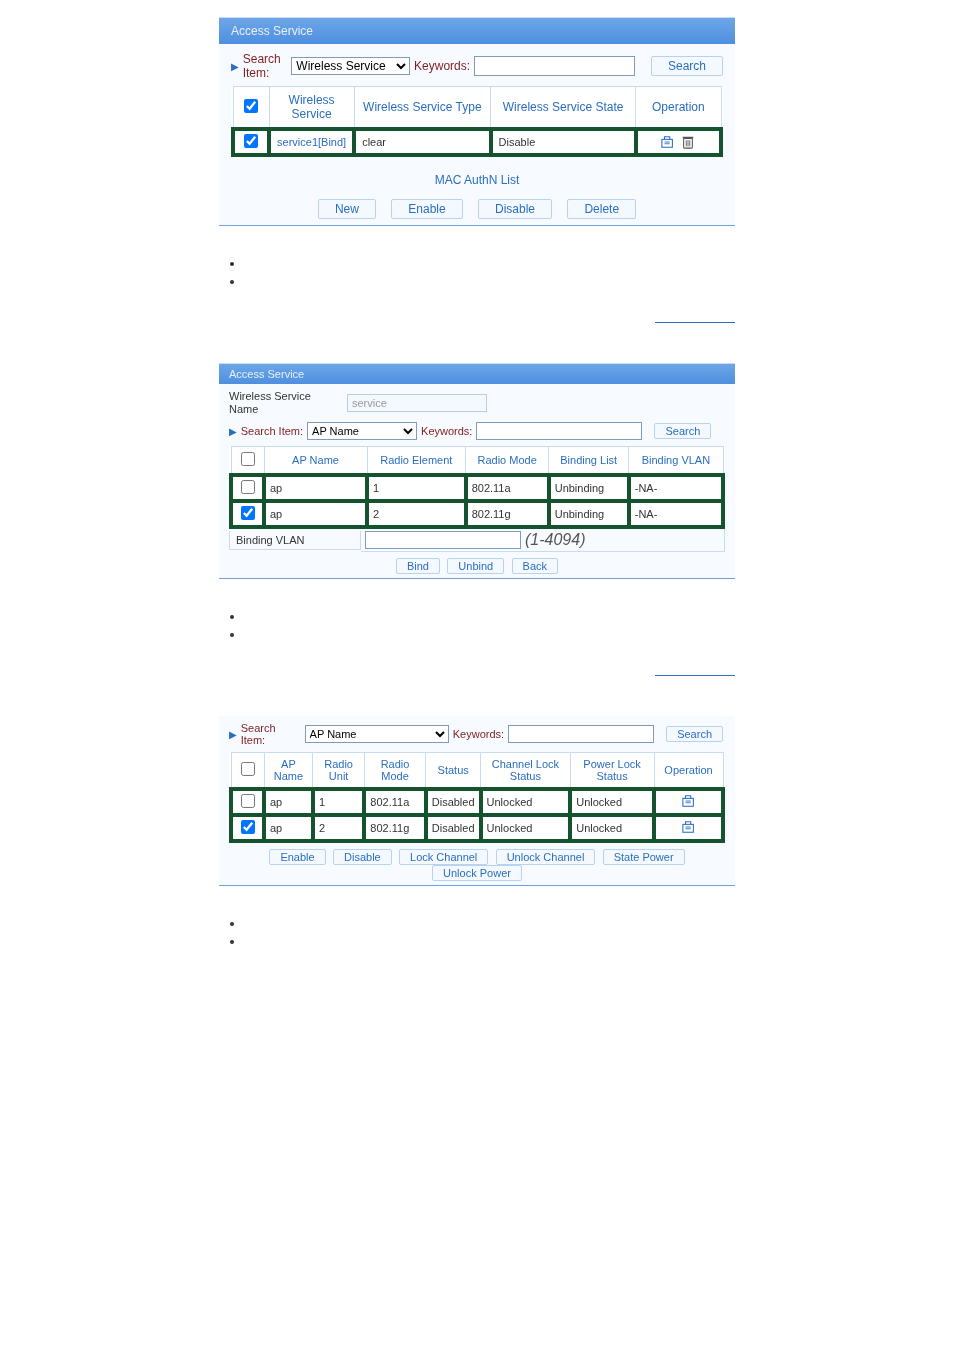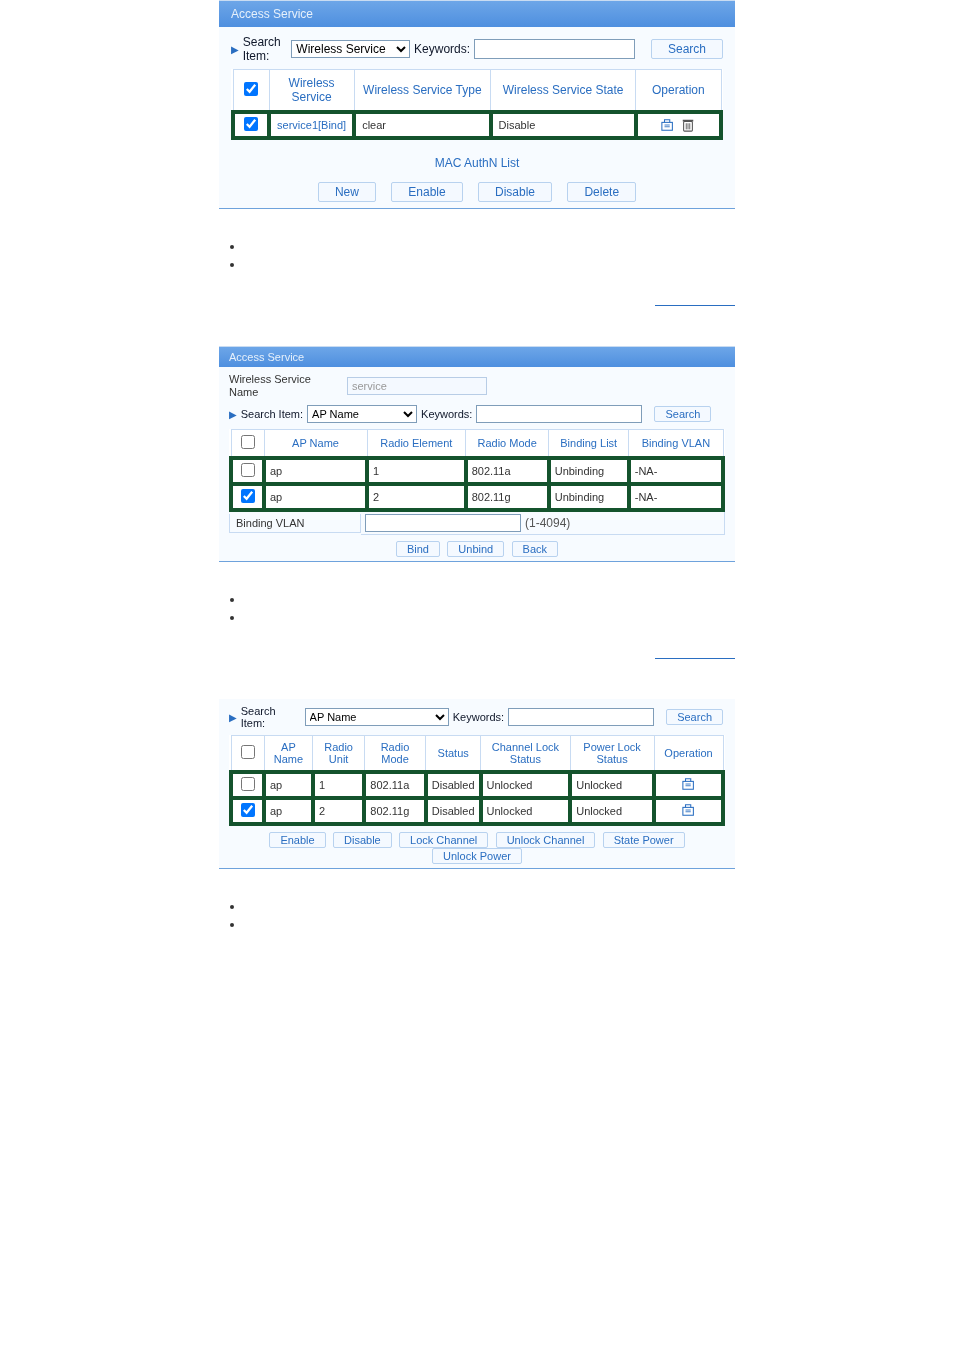"Access Service" .page { margin: 0 auto -> 17px auto }
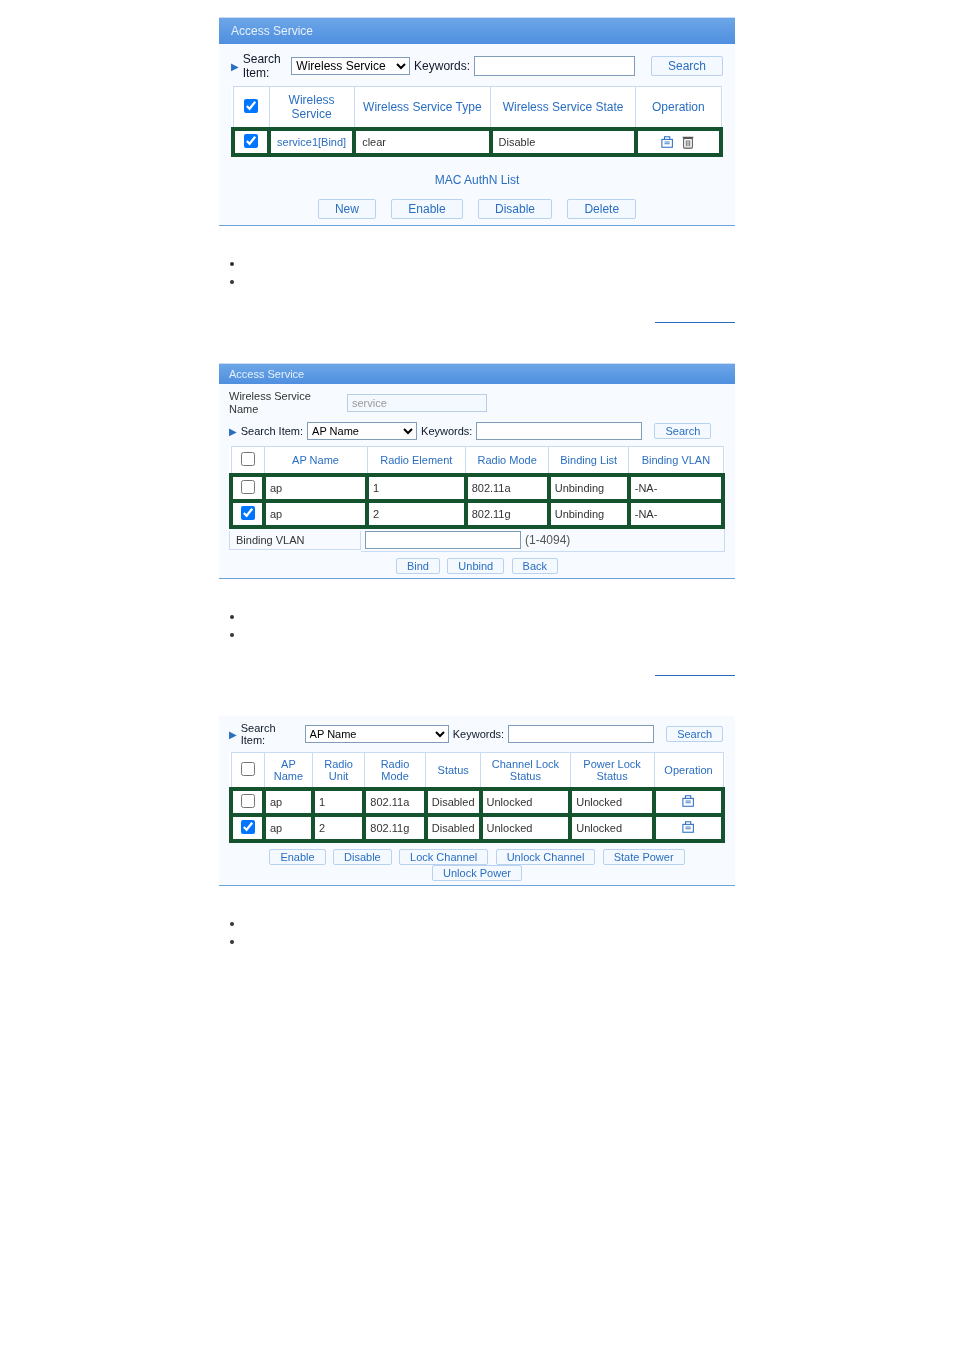"Search Item:" .search-row label { color: #0f172a -> #7f1d1d }
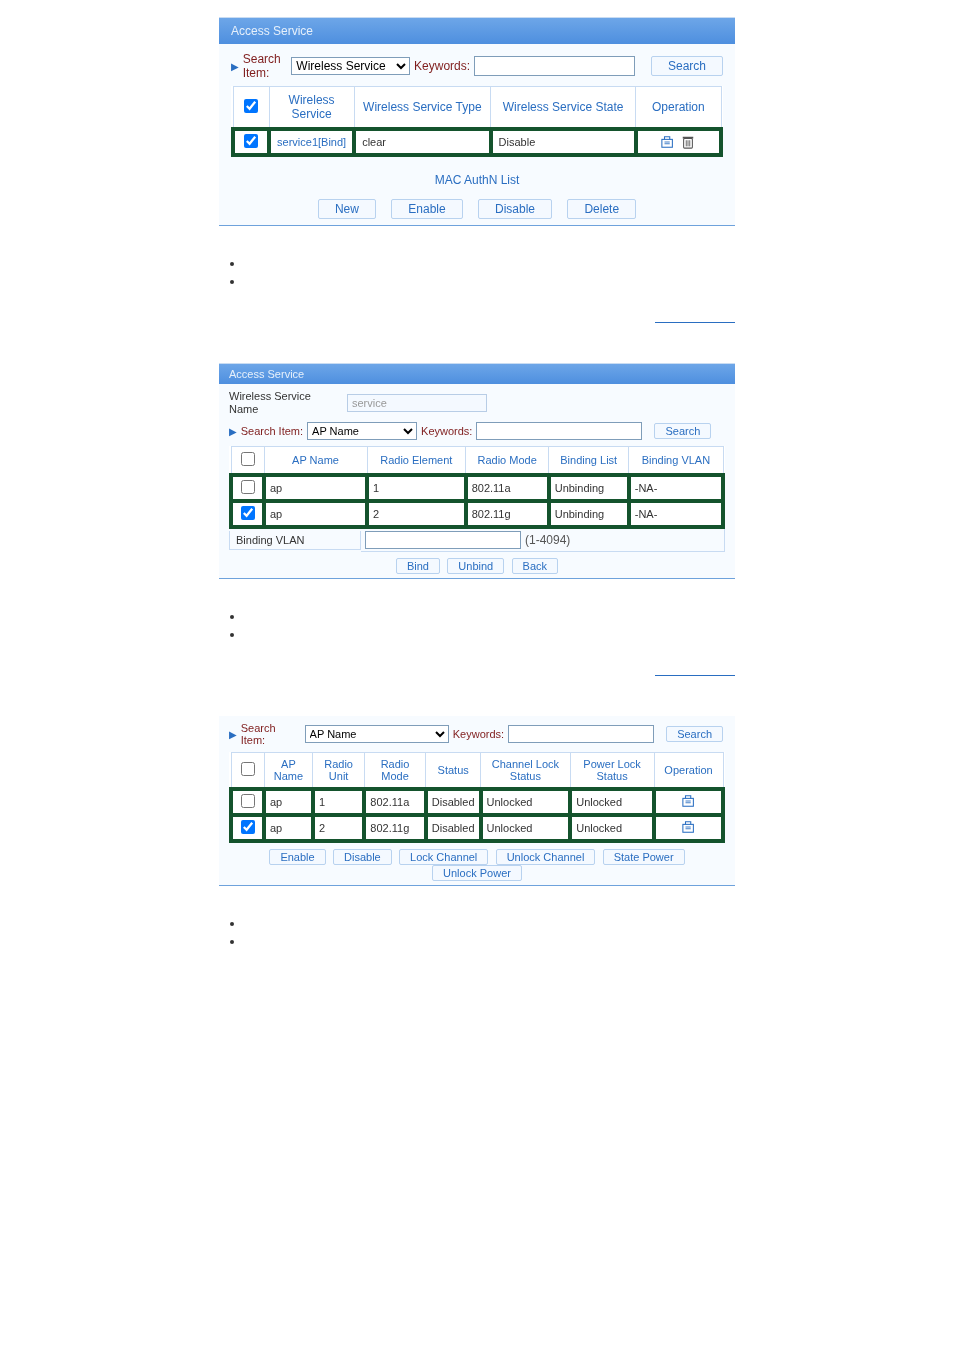"(1-4094)" .bindvlan-row .hint { font-size: 12px -> 16px; font-style: none -> italic }
